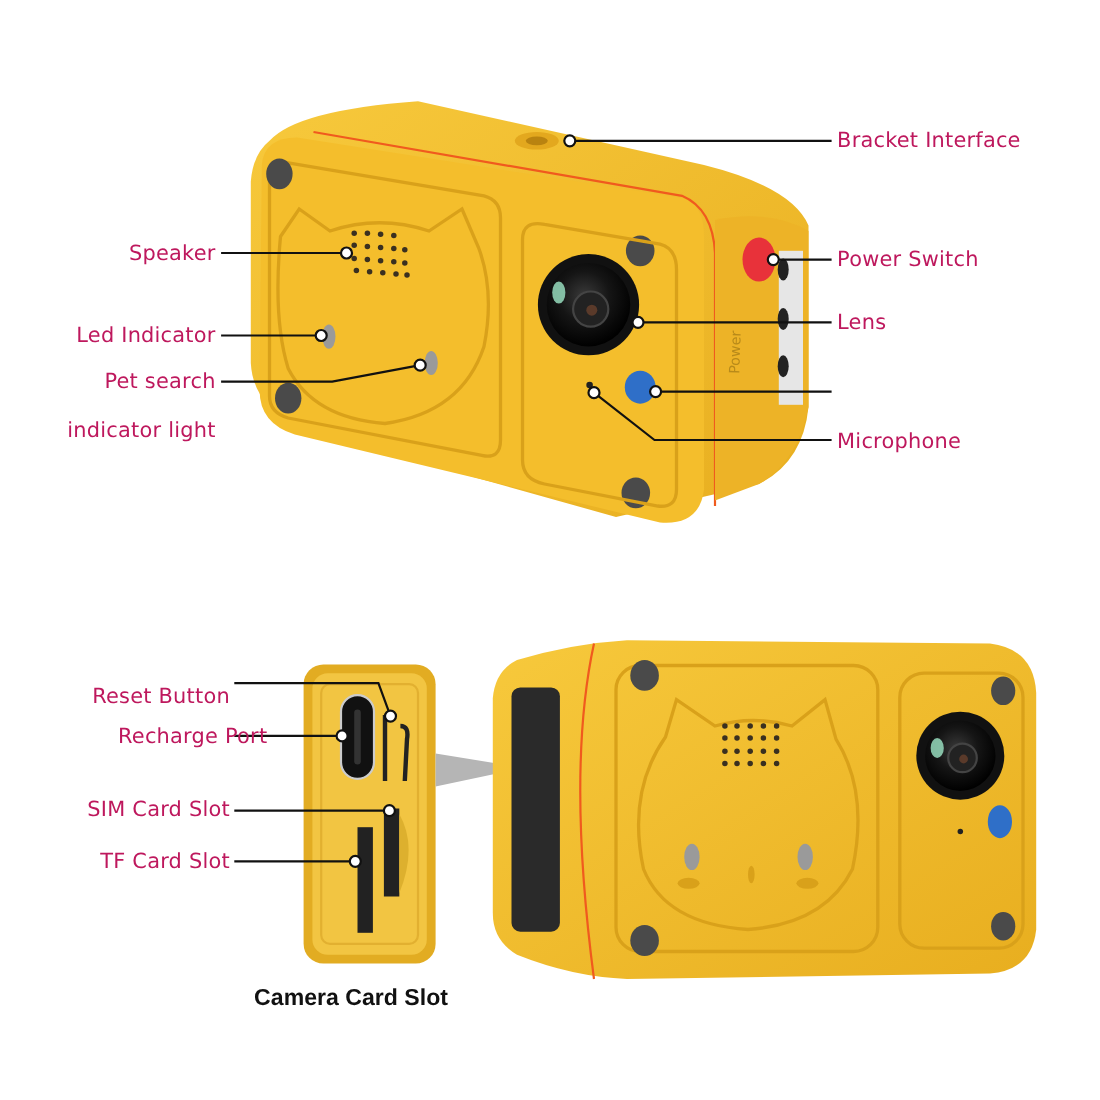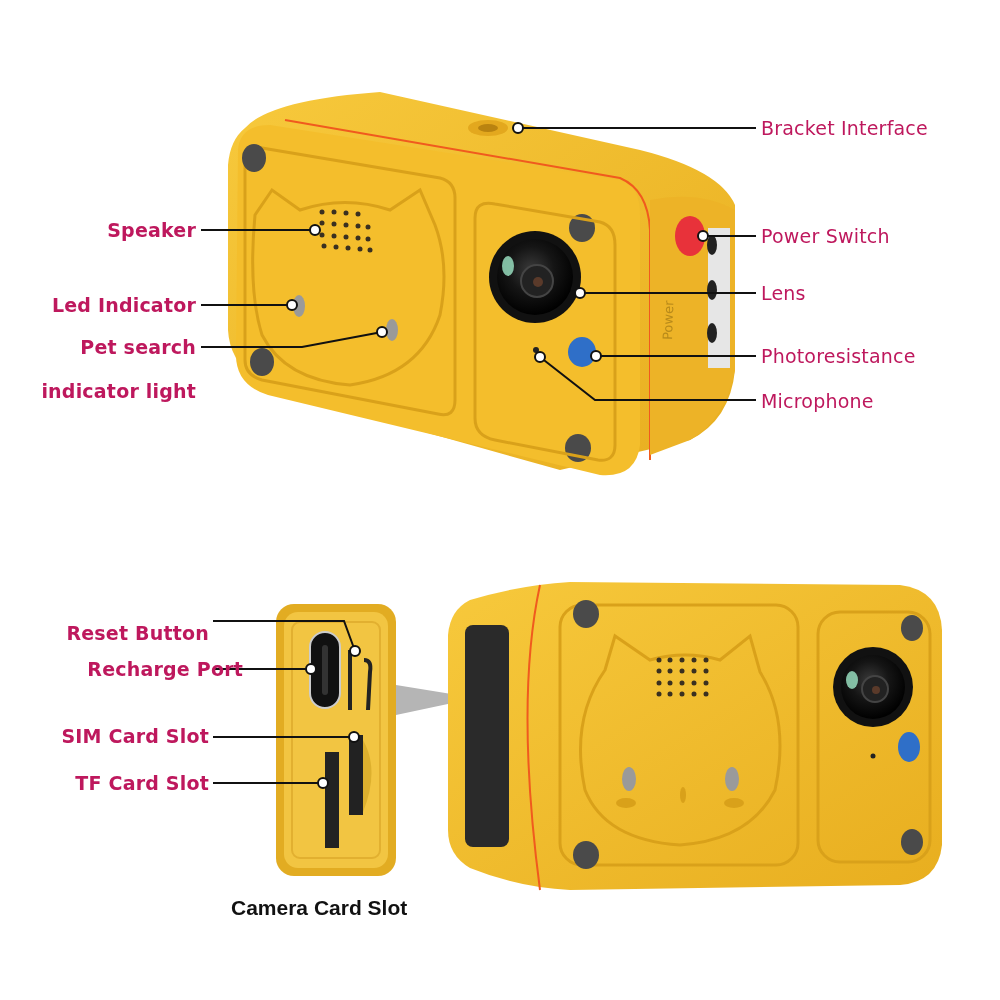"Speaker" .label.right { font-weight: bold -> none }
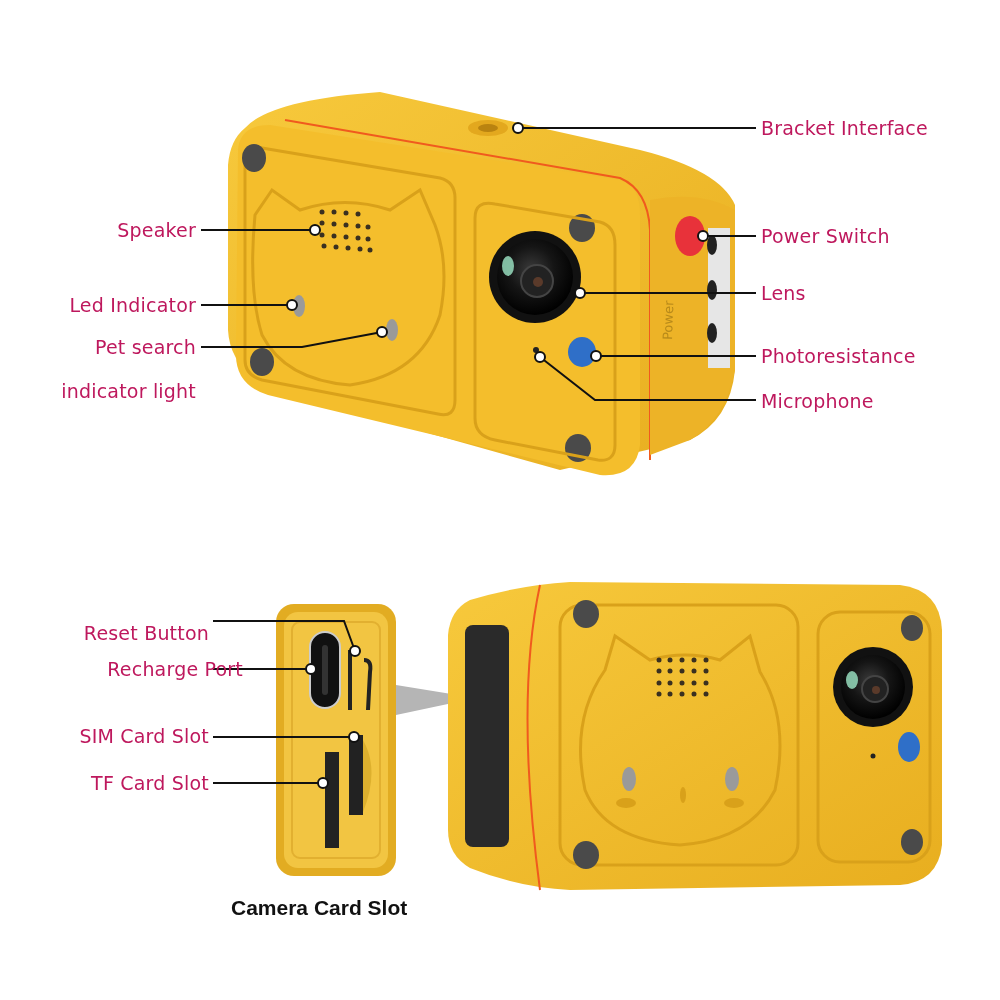"Photoresistance" div.label { html: <div>Photoresistance</div> -> none }
